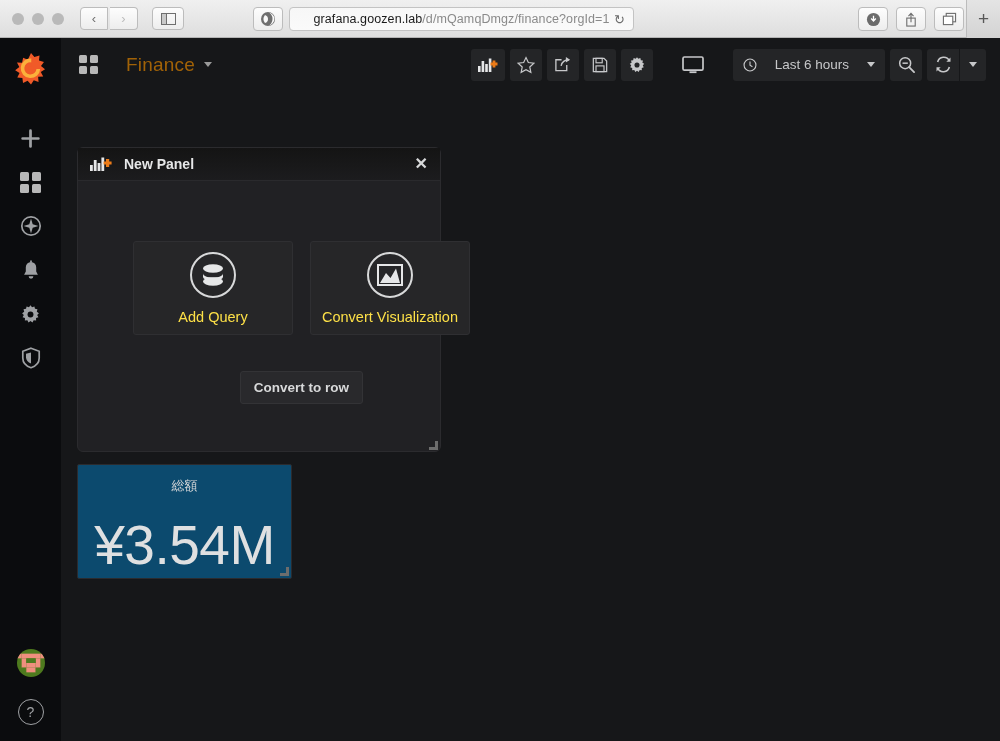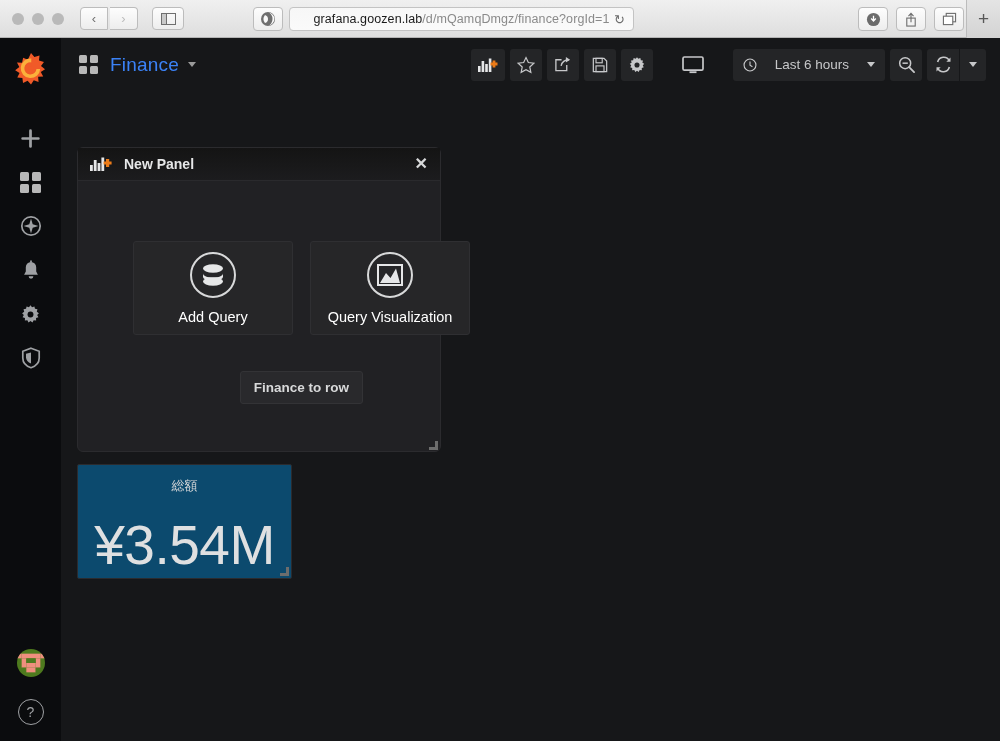"Finance" .dash-title { color: #3b82f6 -> #a16207; margin-left: 12px -> 28px }
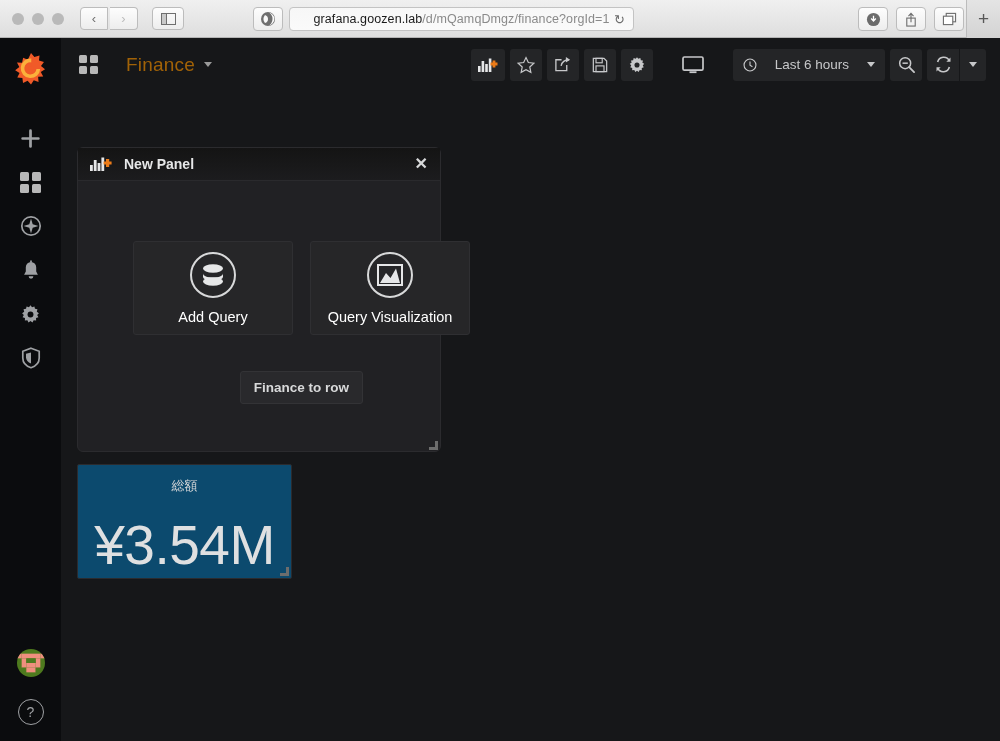"Add Query" .big-btn-label { color: #ffffff -> #fde047 }
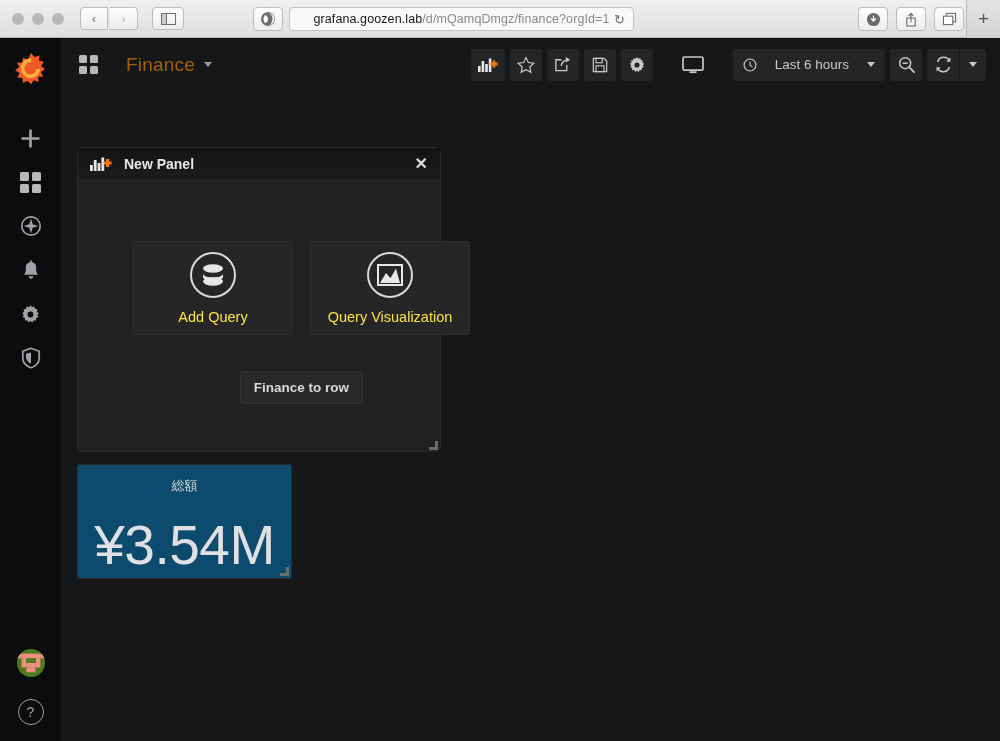"Query Visualization" span.big-btn-label { text: Query -> Convert }
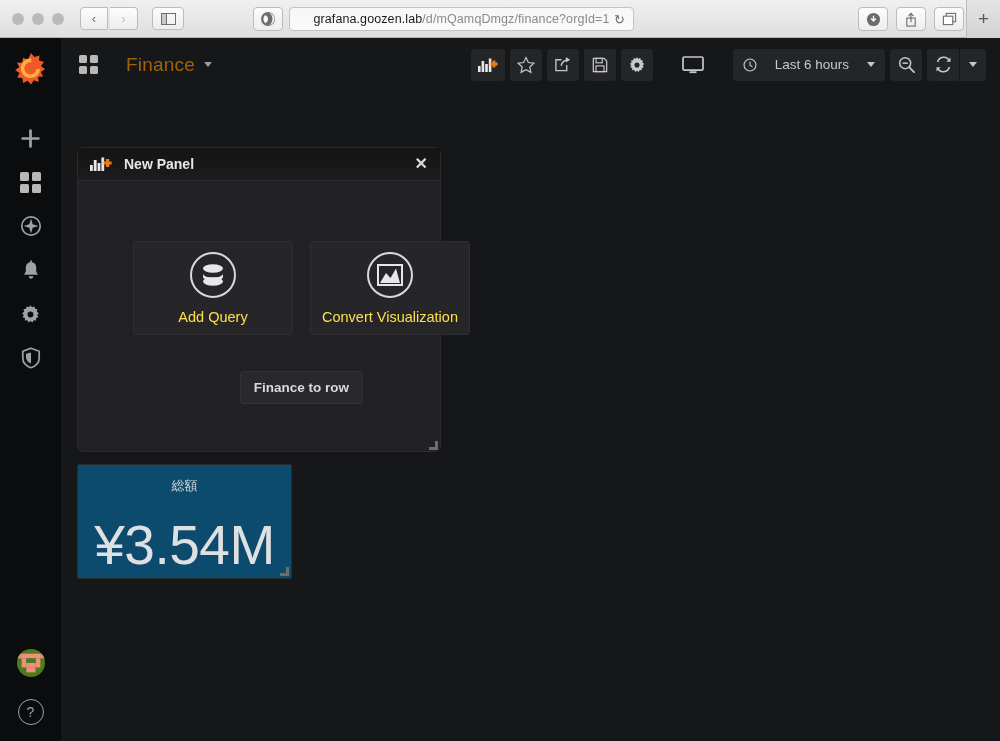"Finance to row" span { text: Finance -> Convert }
